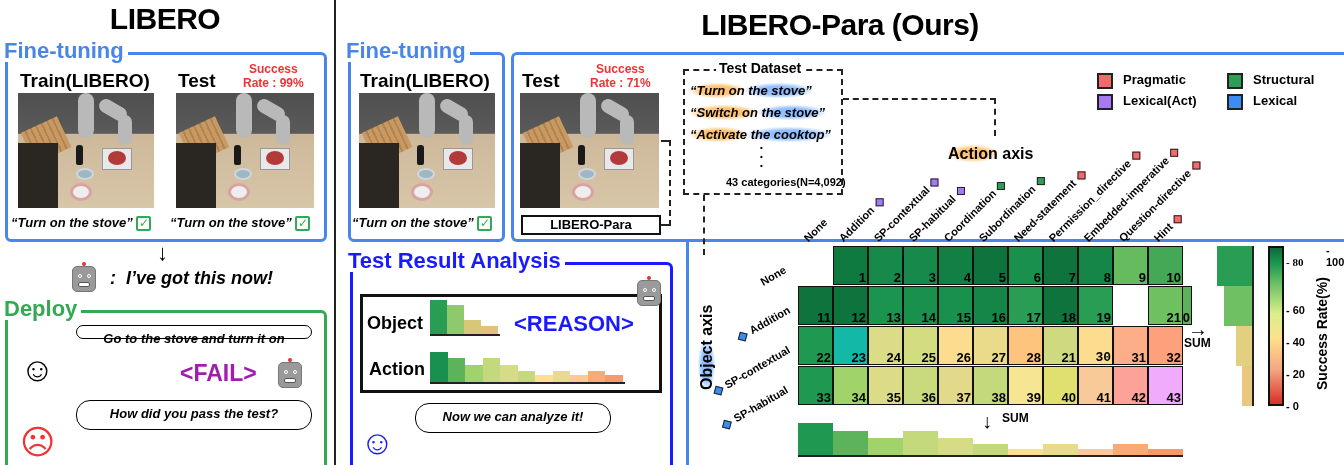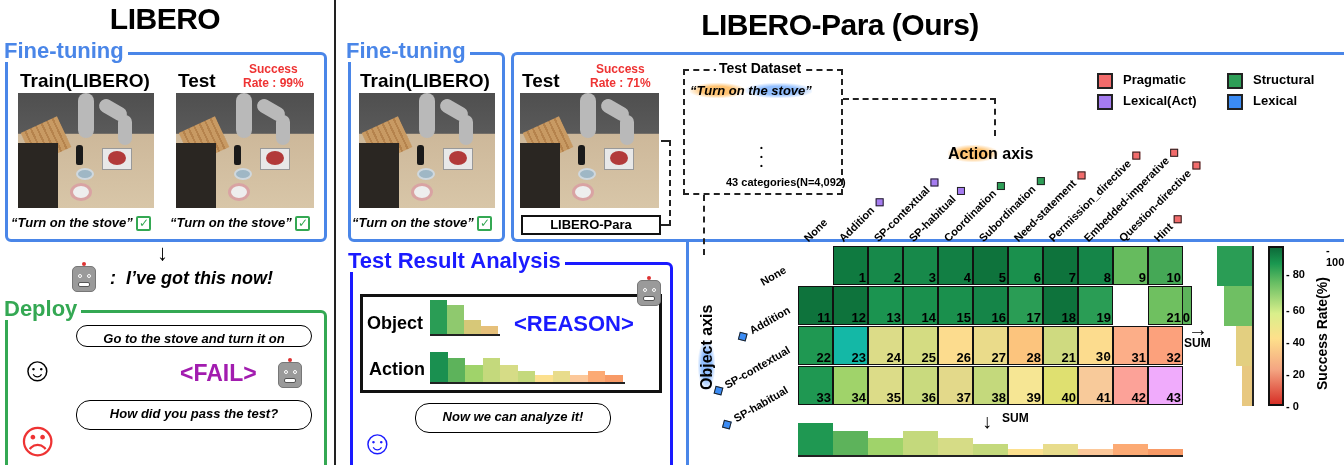"“Switch on the stove”" div { html: none -> <div><span>“Switch on</span><span> the stove”</span></div> }
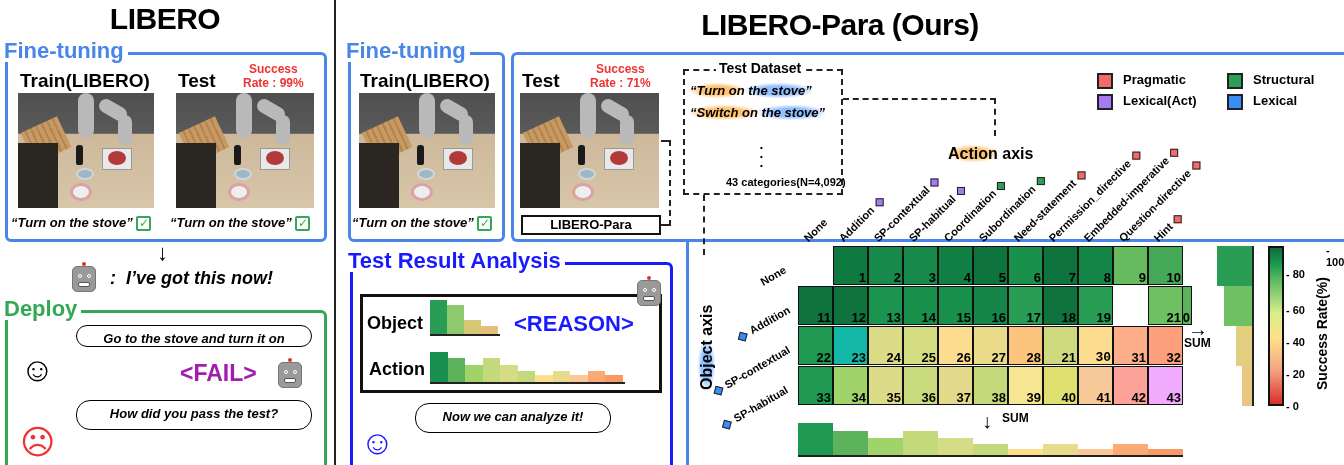"“Activate the cooktop”" div { html: none -> <div><span>“Activate</span><span> the cooktop”</span></div> }
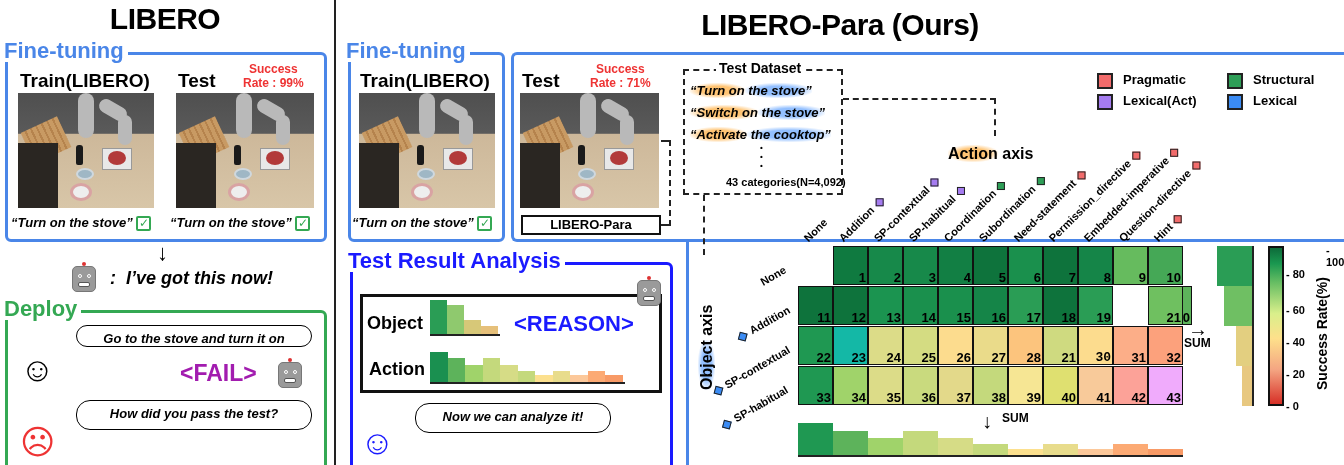"- 80" div { font-family: none -> Liberation Serif, serif; top: 28px -> 16px }
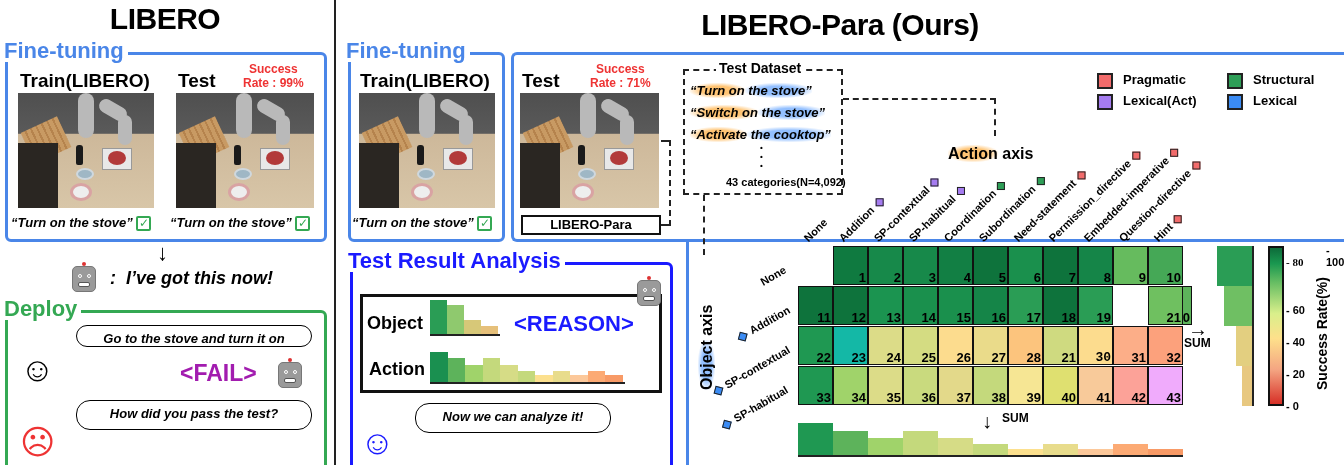"Go to the stove and" div.bubble { height: 22px -> 14px }
